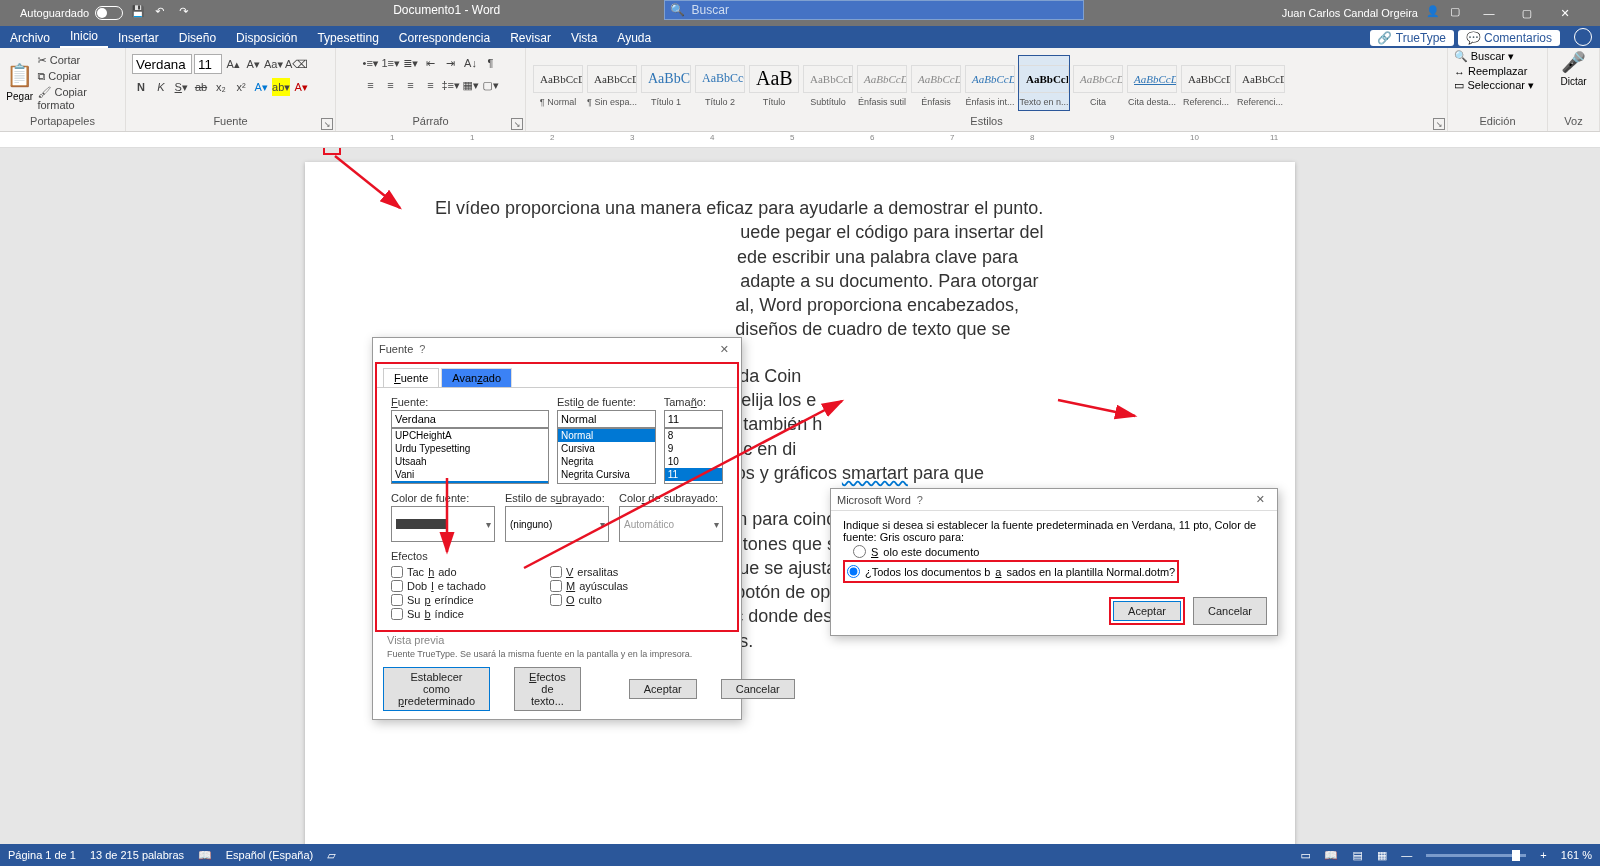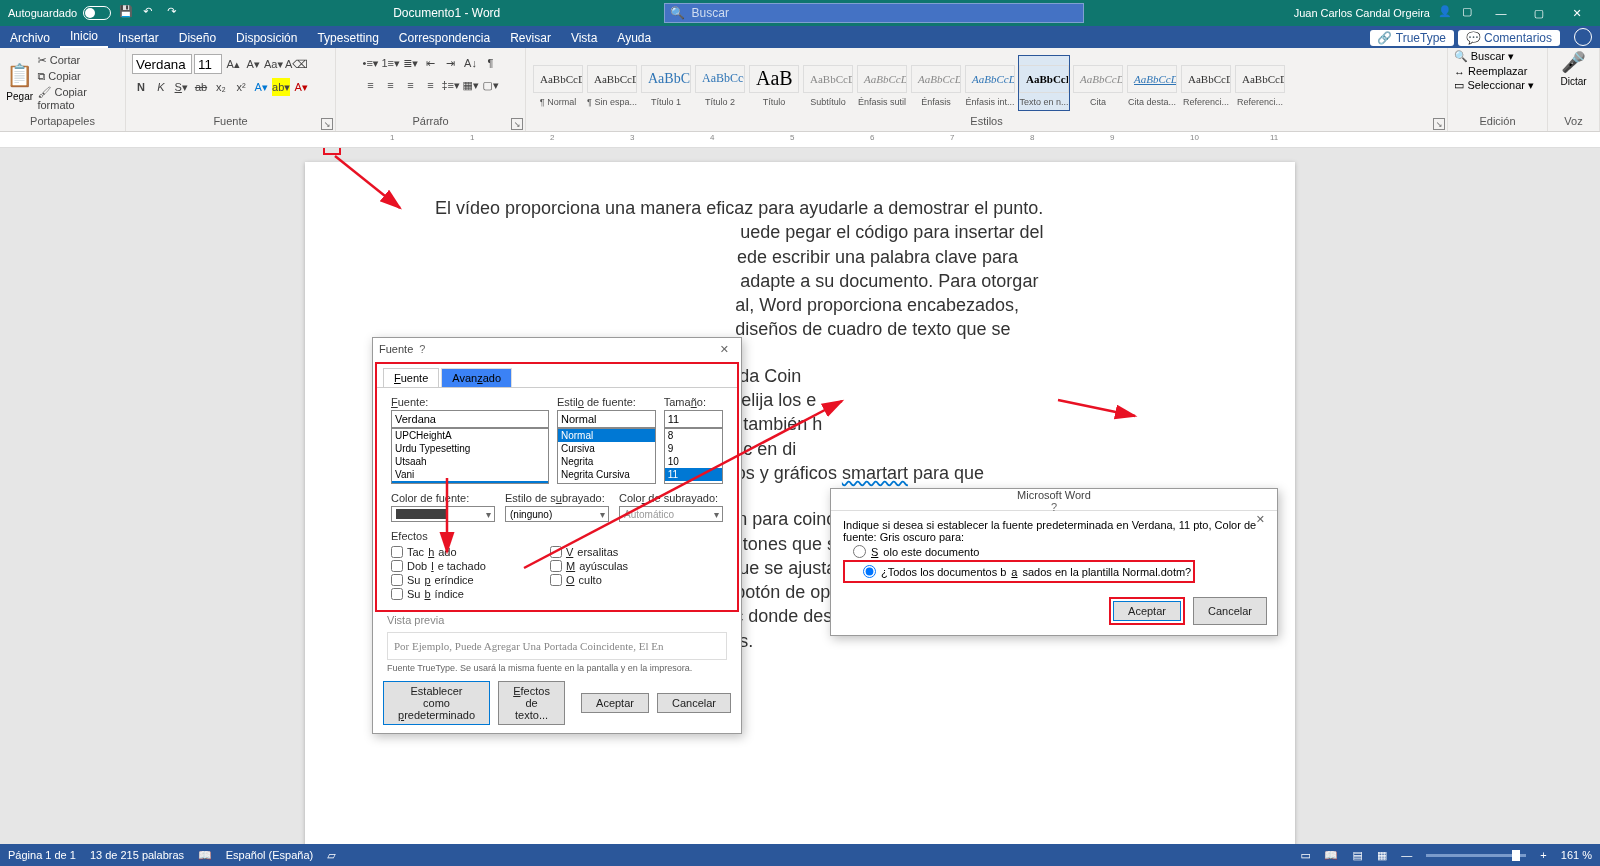"Autoguardado" .titlebar { align-items: center -> none; background: #0f766e -> #737373; padding: 0 8px -> 0 20px }
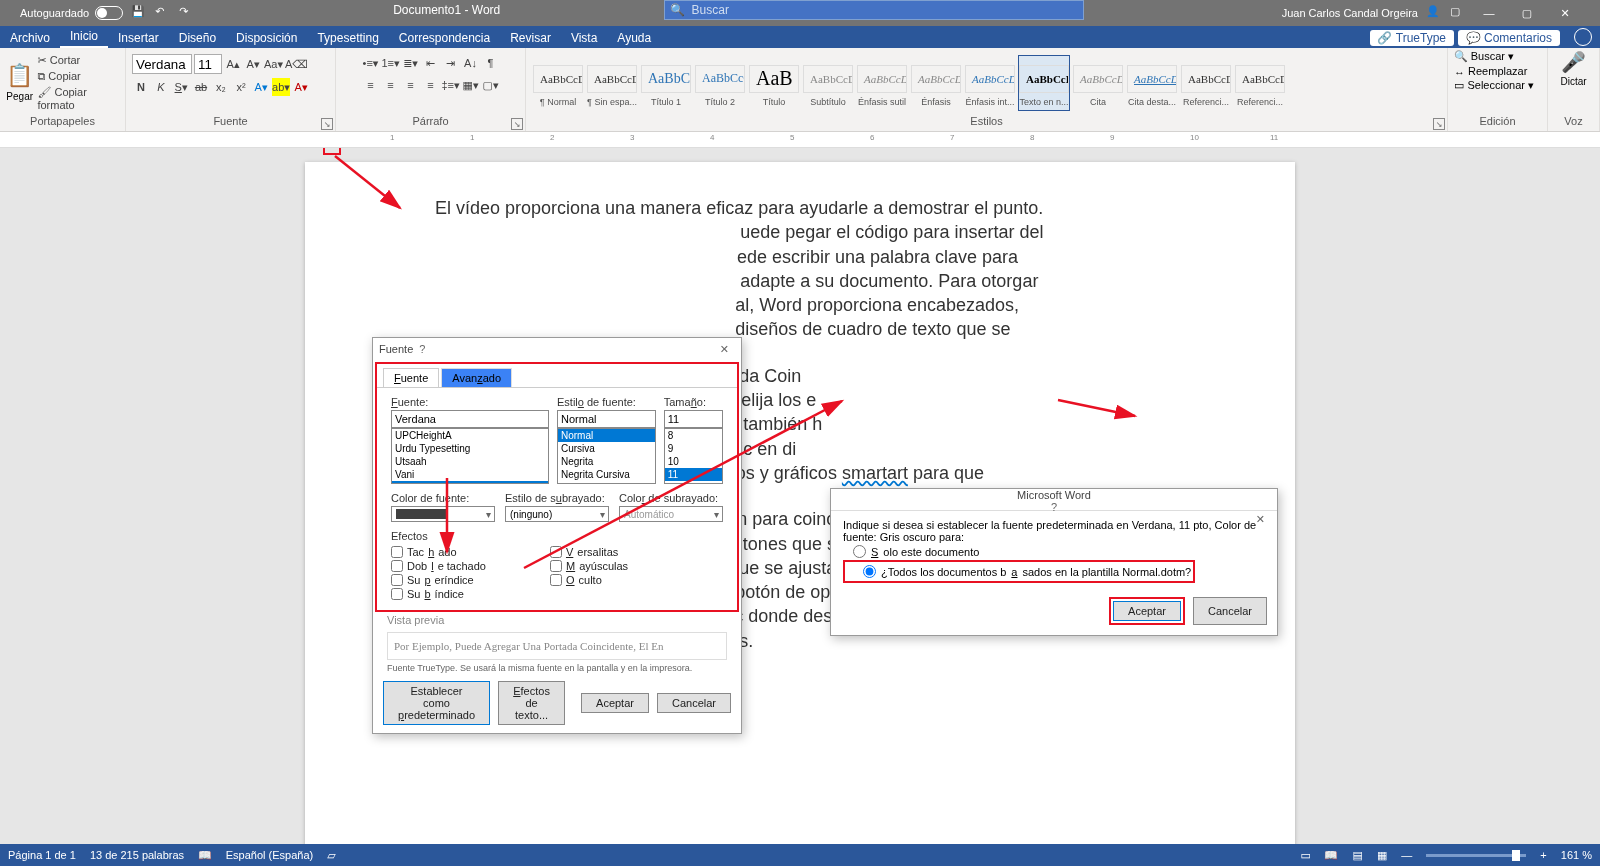"Microsoft Word" #confirm-dialog .dlg-title { flex-direction: column -> none }
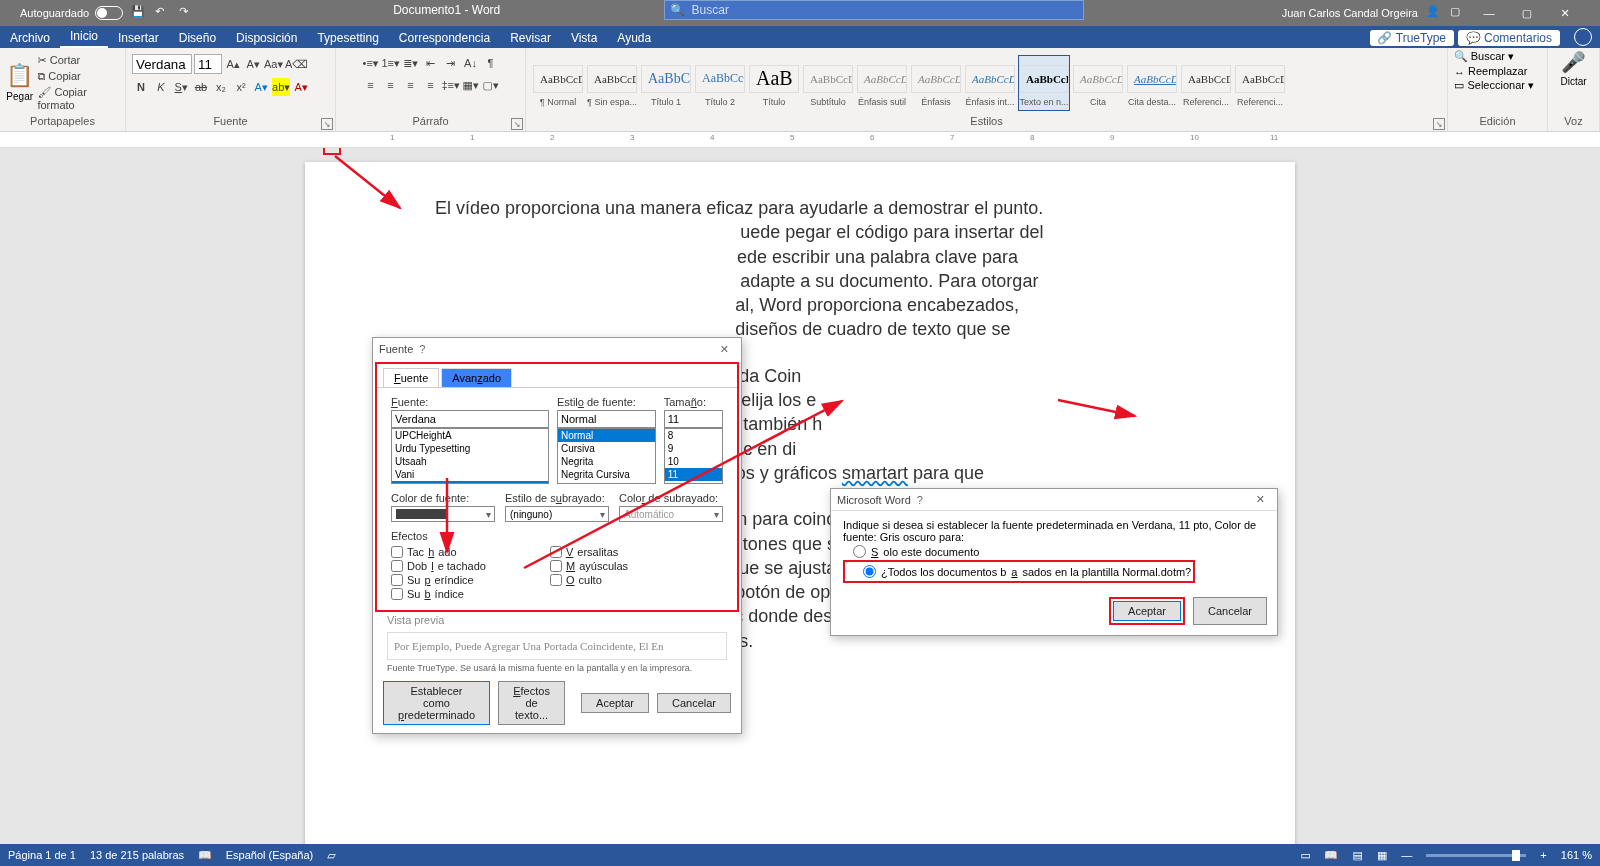"(ninguno)" .drop { height: 16px -> 36px }
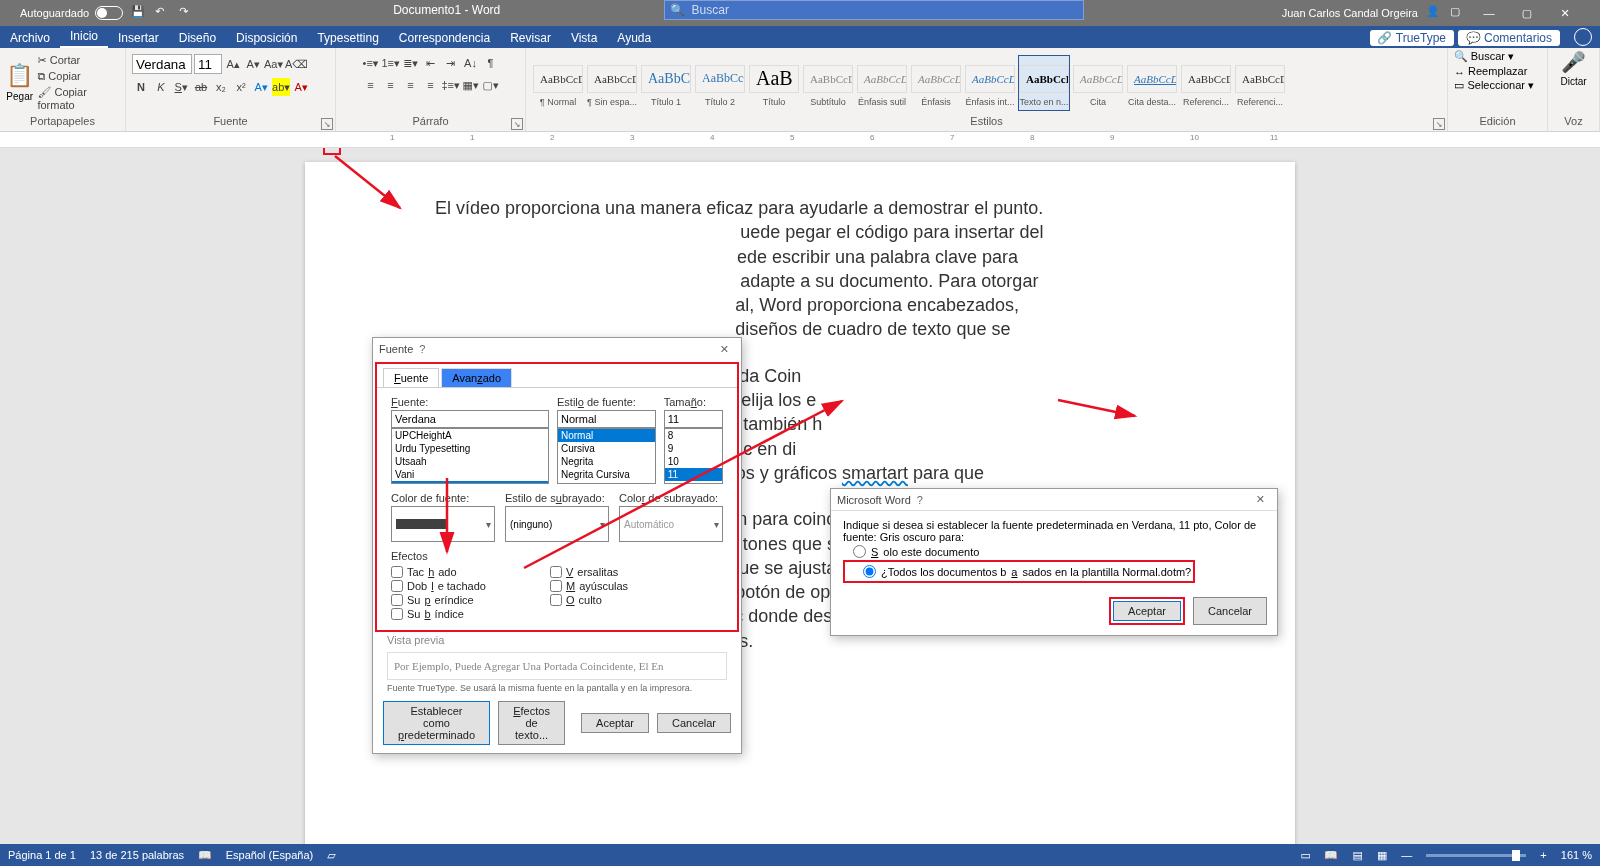"¿Todos los documentos b sados" label.radio { margin-left: 16px -> 0 }
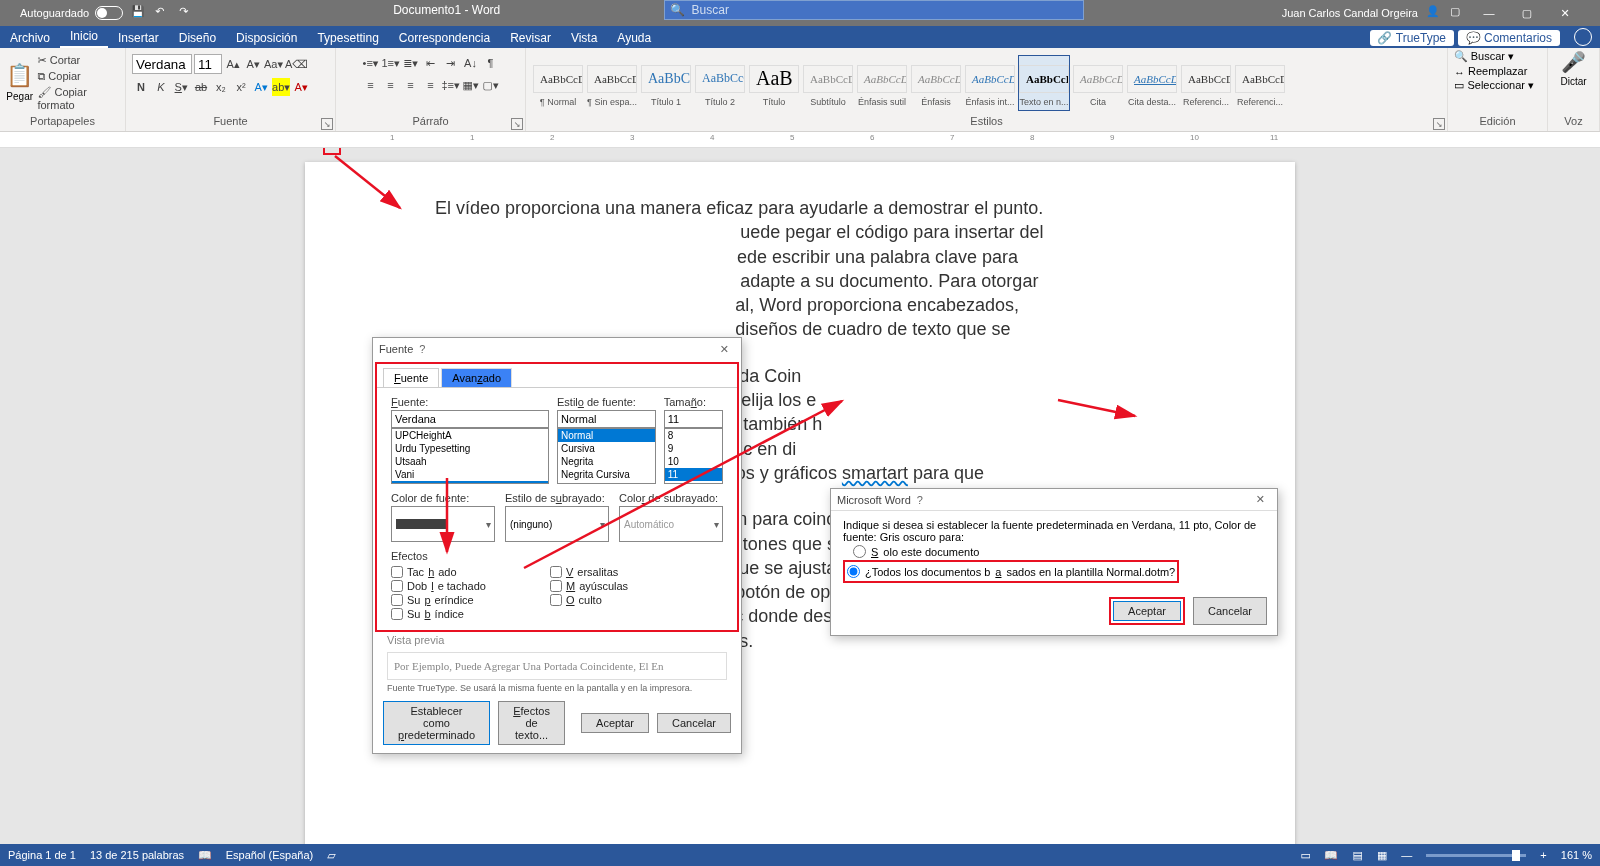"Por Ejemplo, Puede Agregar Una" div.preview { html: <div>Por Ejemplo, Puede Agregar Una Portada Coincidente, El En</div> -> none }
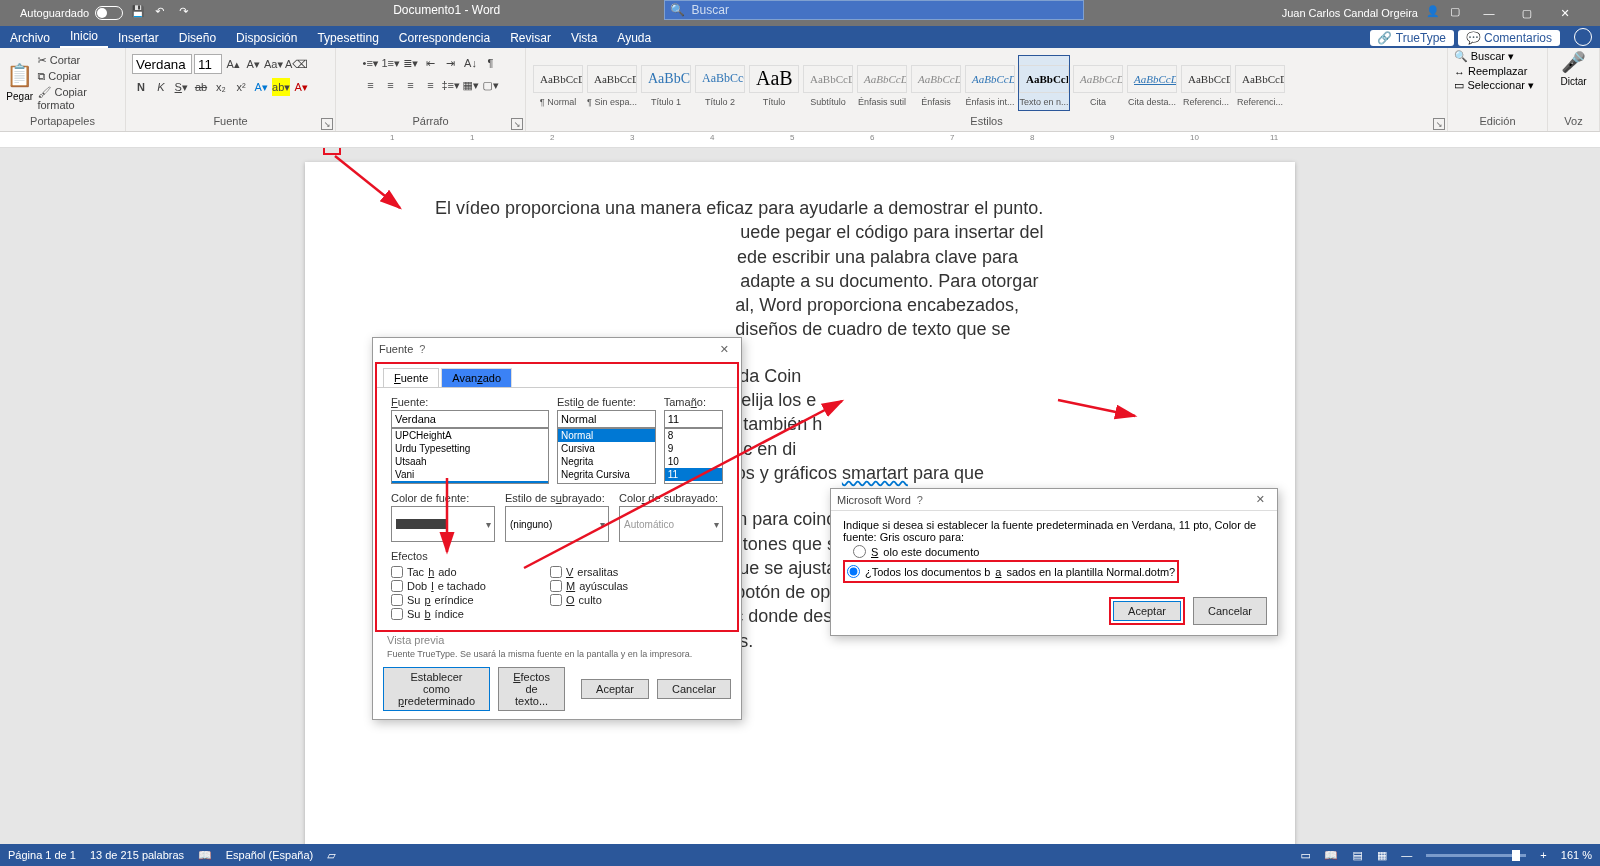"Establecer como predeterminado" .dlg-footer { gap: 8px -> 24px }
